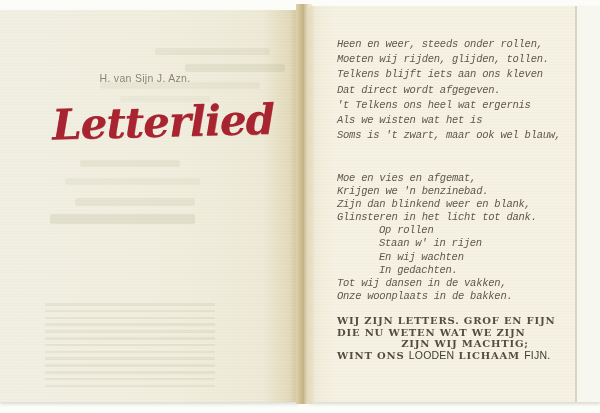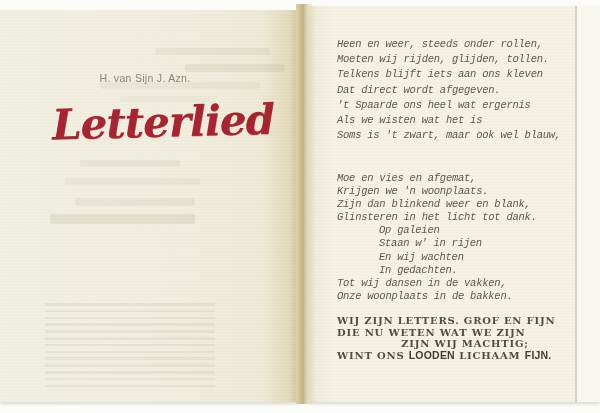"'t Spaarde ons heel wat" span.line { text: Spaarde -> Telkens }
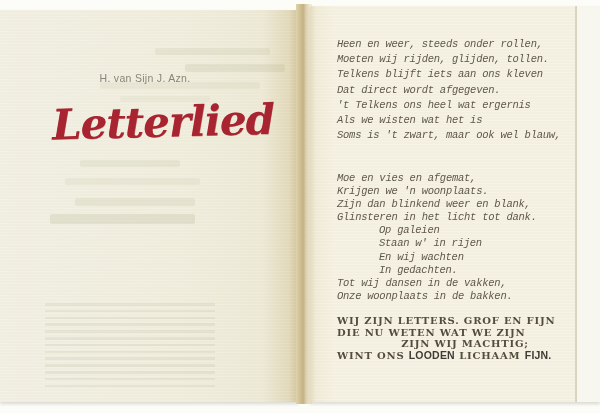"Krijgen we 'n woonplaats." span.line { text: woonplaats -> benzinebad }
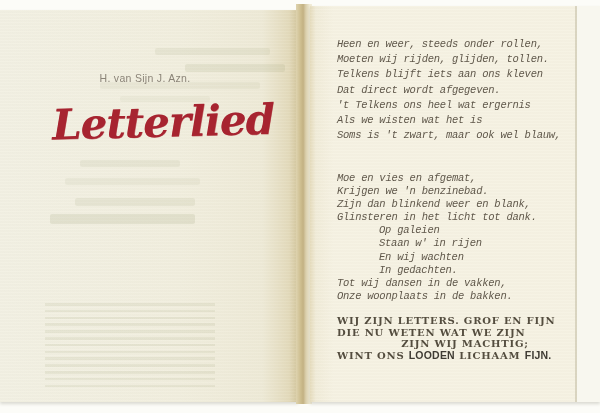"Op galeien" span.line { text: galeien -> rollen }
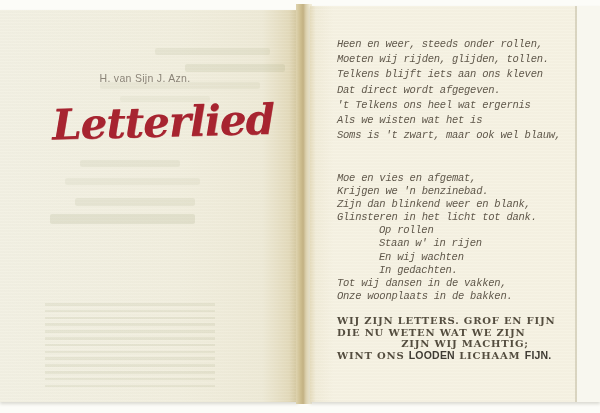"LOODEN" .seg-plain { font-weight: bold -> normal }
